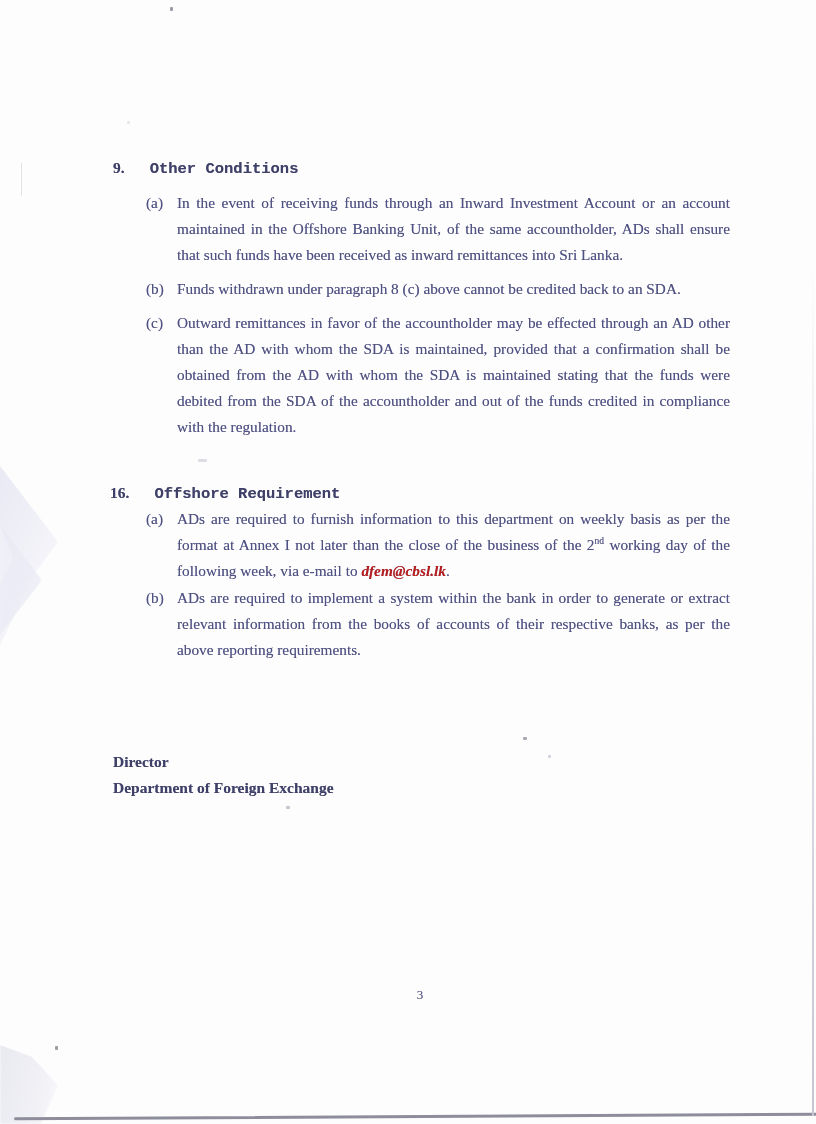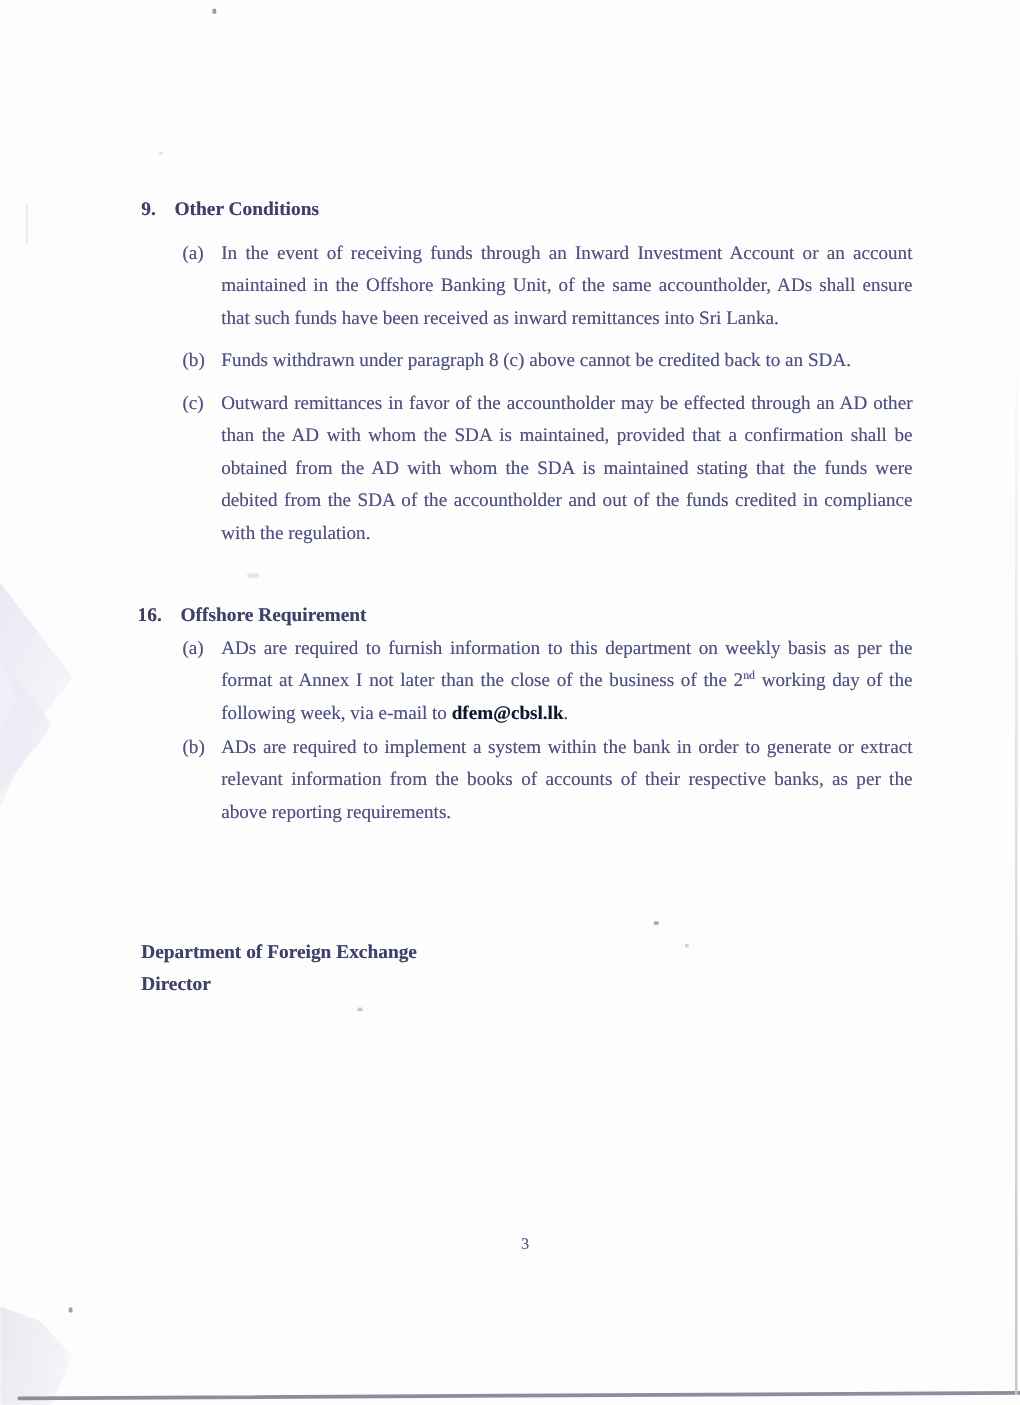"Other Conditions" .heading .h-title { font-family: none -> Liberation Mono, monospace; margin-left: 15px -> 25px }
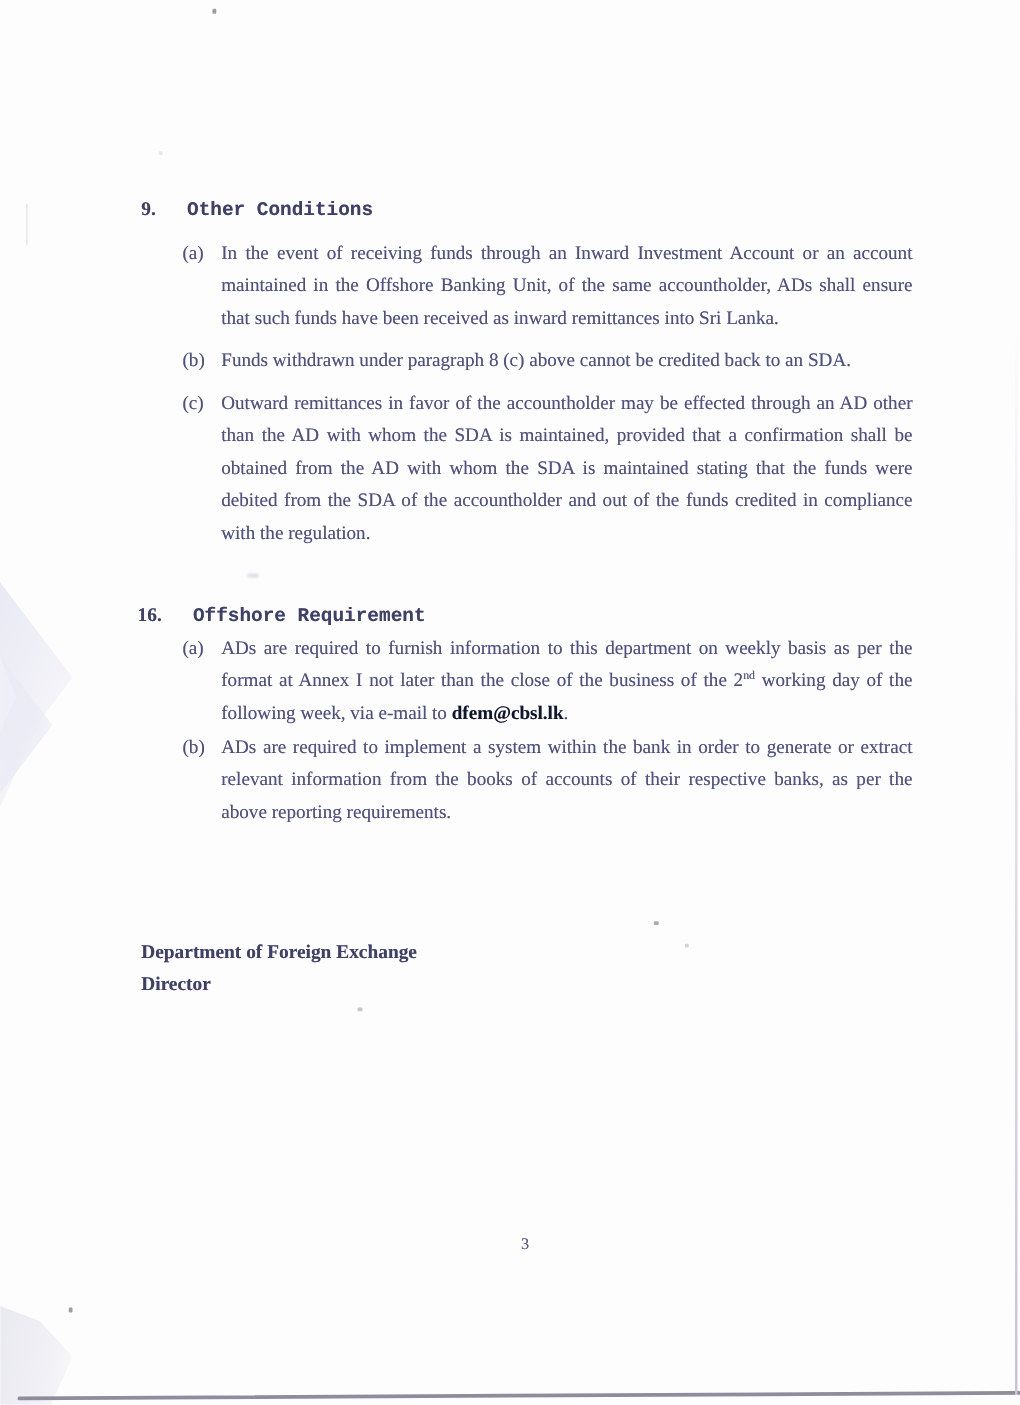"dfem@cbsl.lk" .list-item b { color: #0f172a -> #b91c1c; font-style: none -> italic }
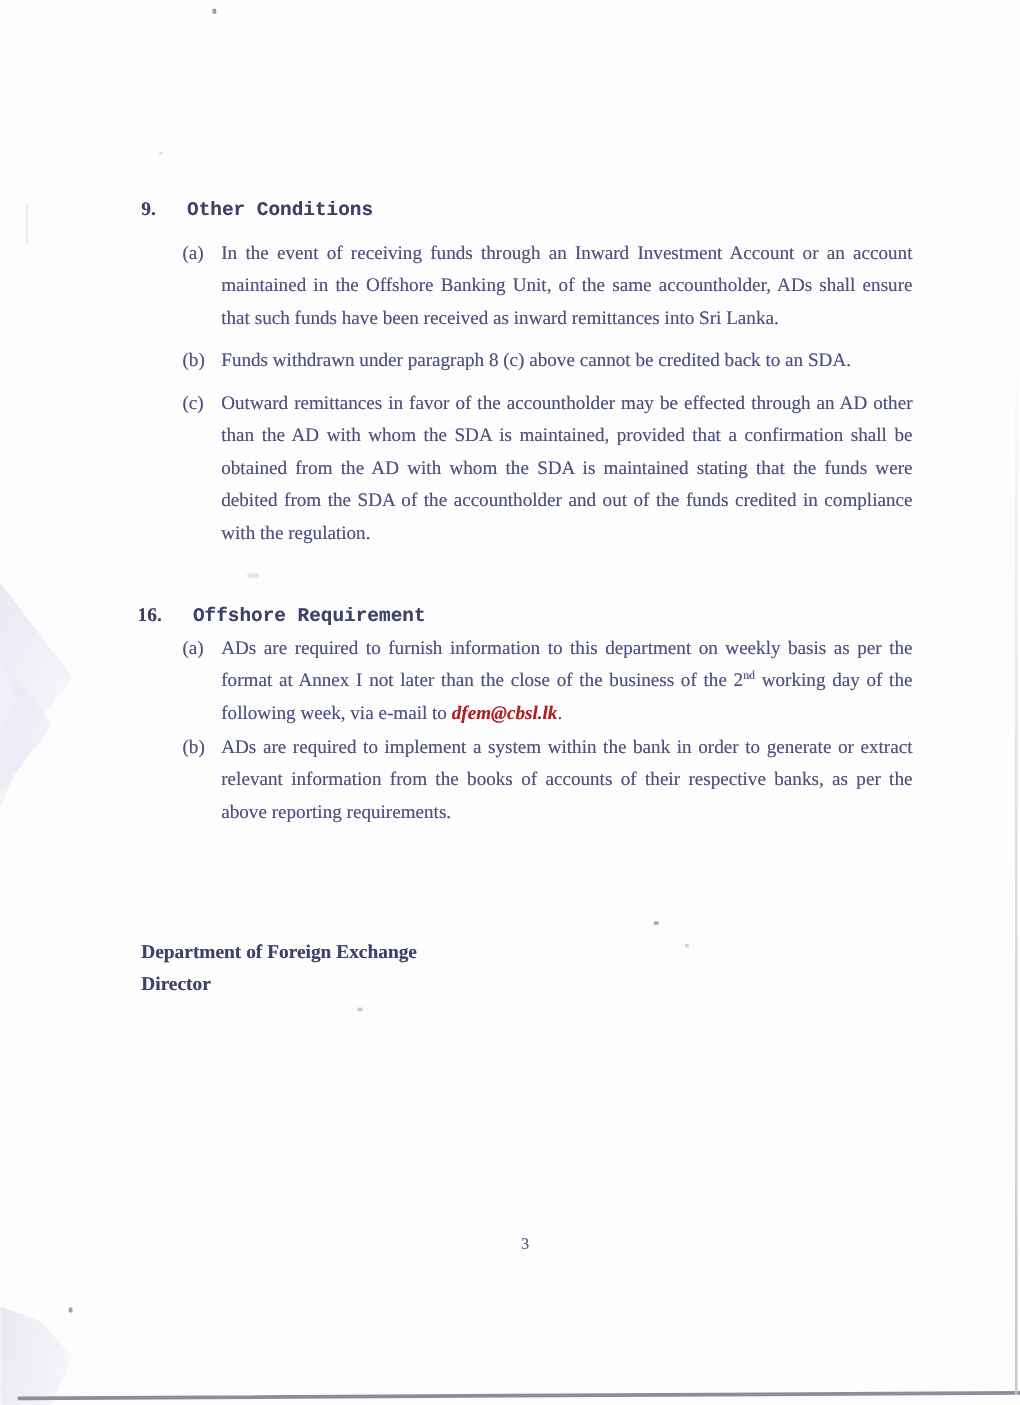"Department of Foreign Exchange" div { order: before "Director" -> after "Director" }
